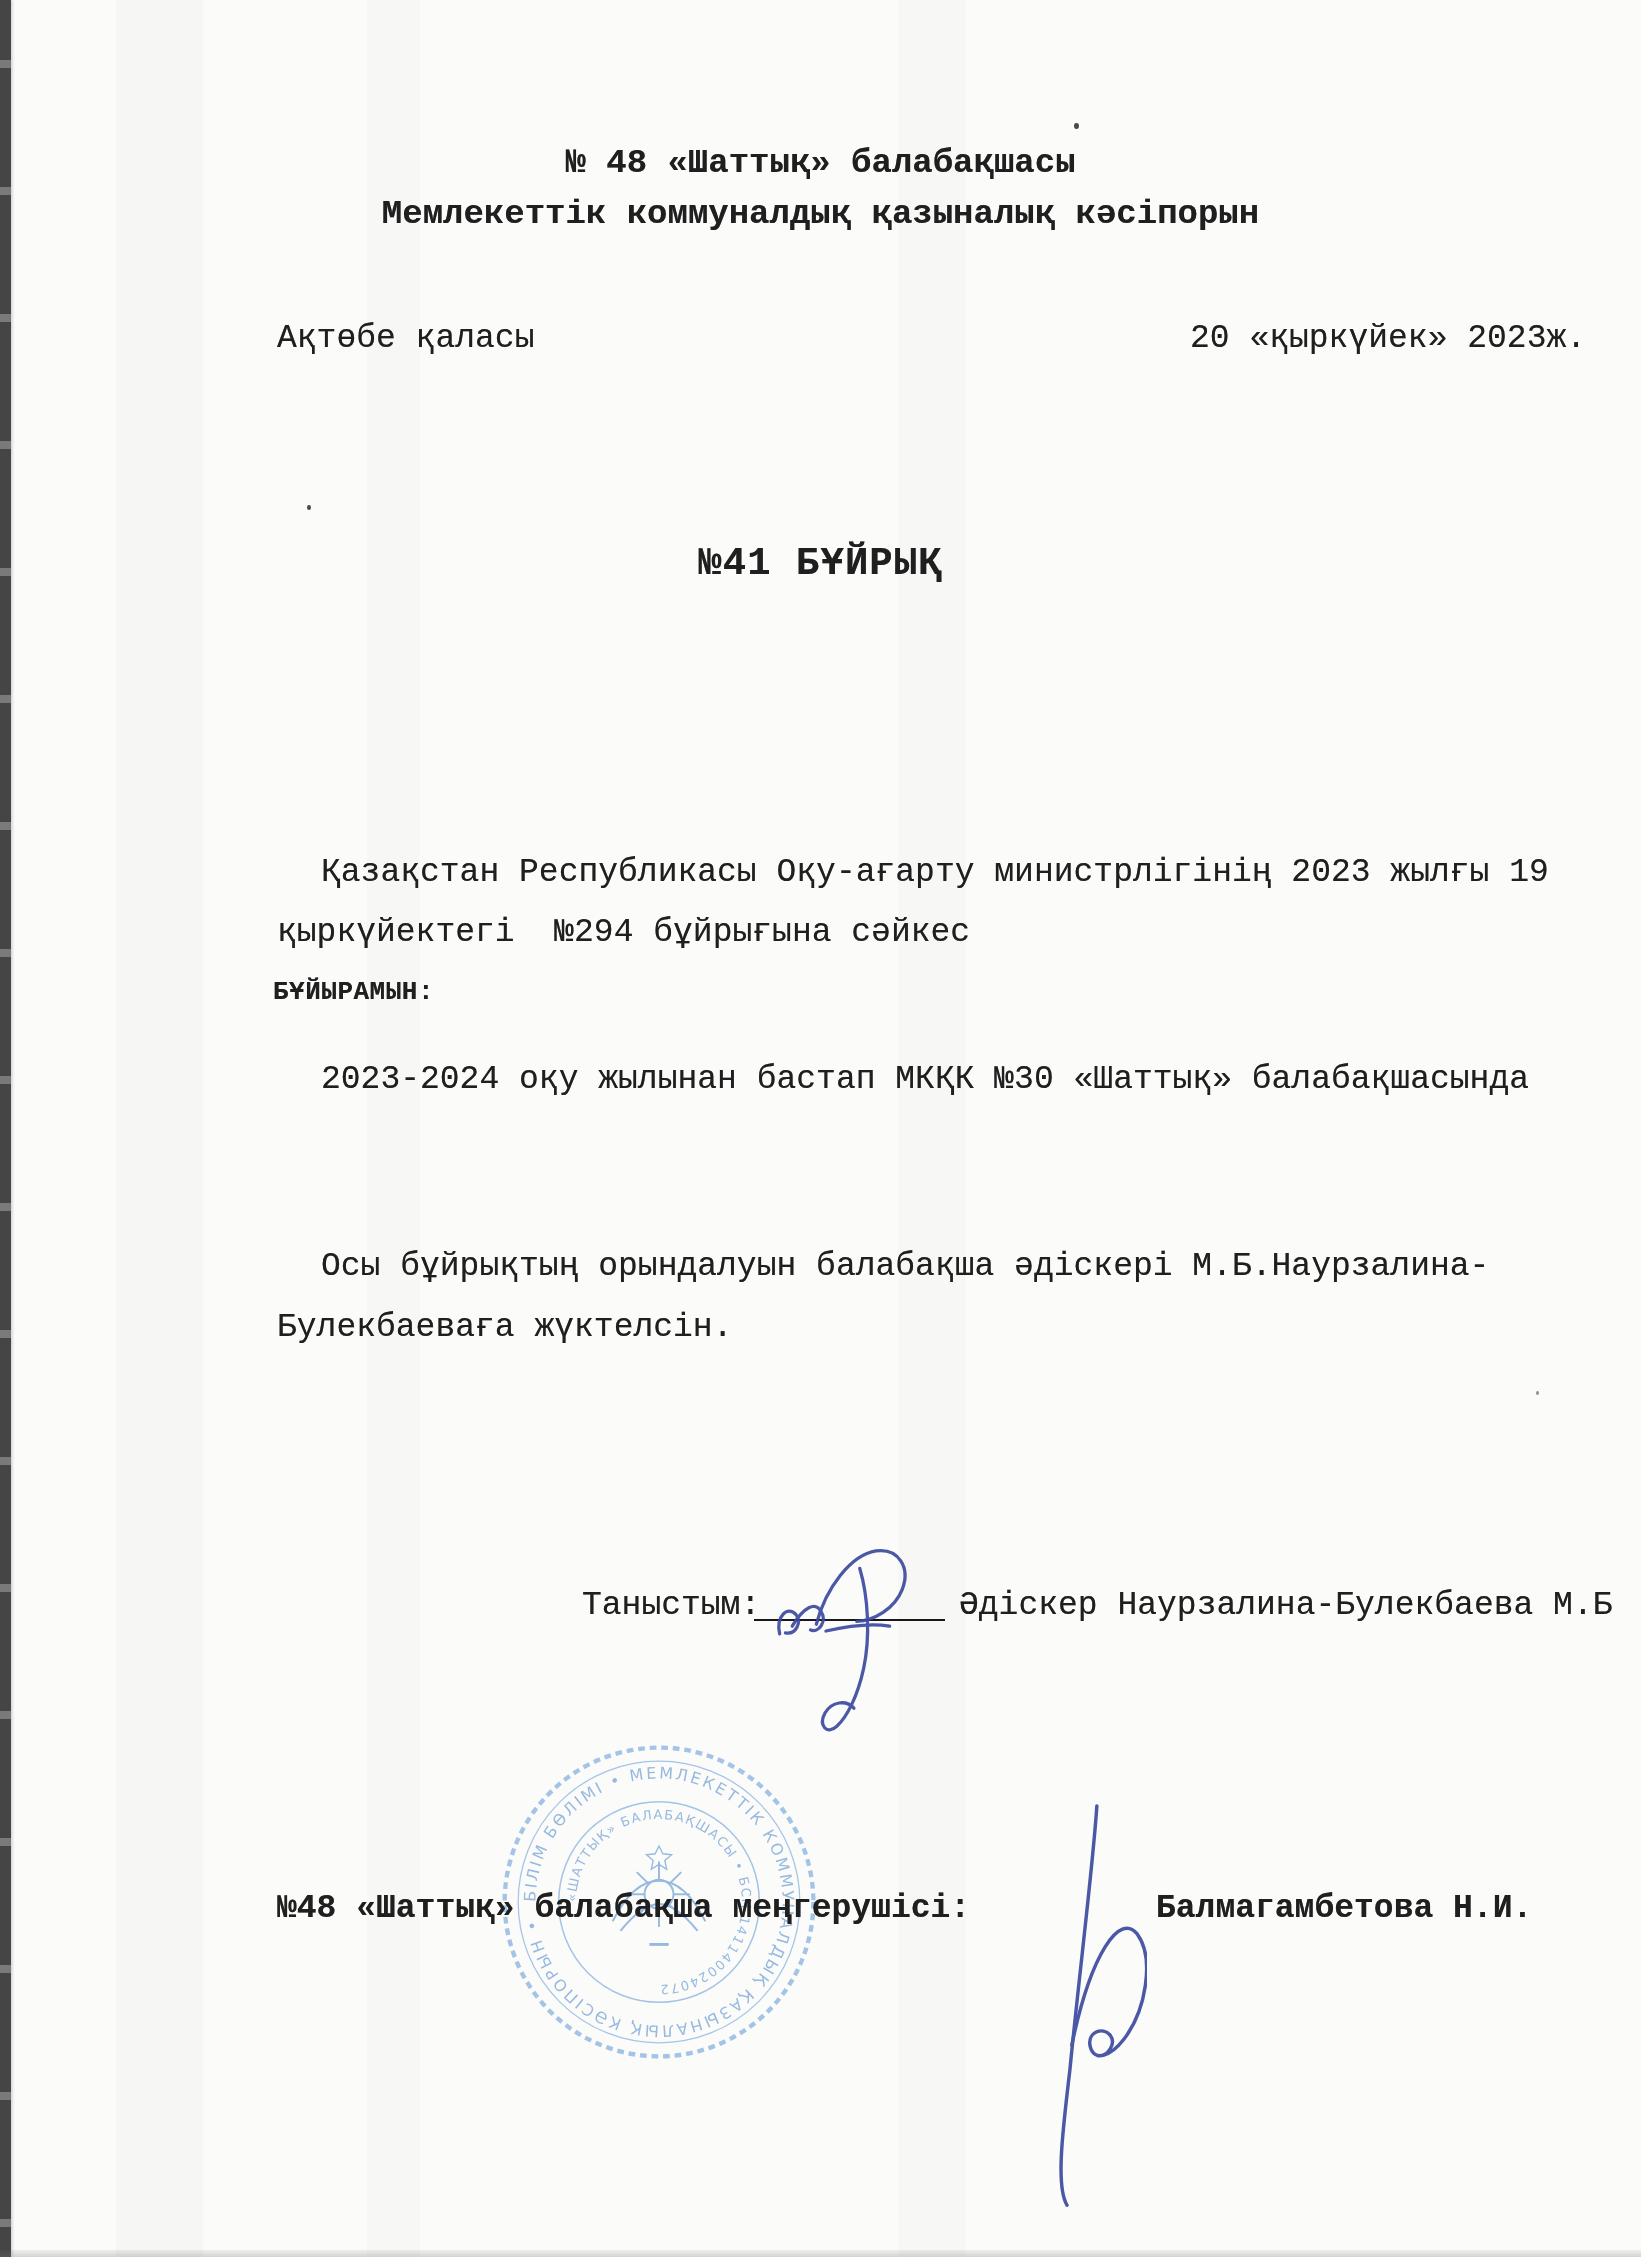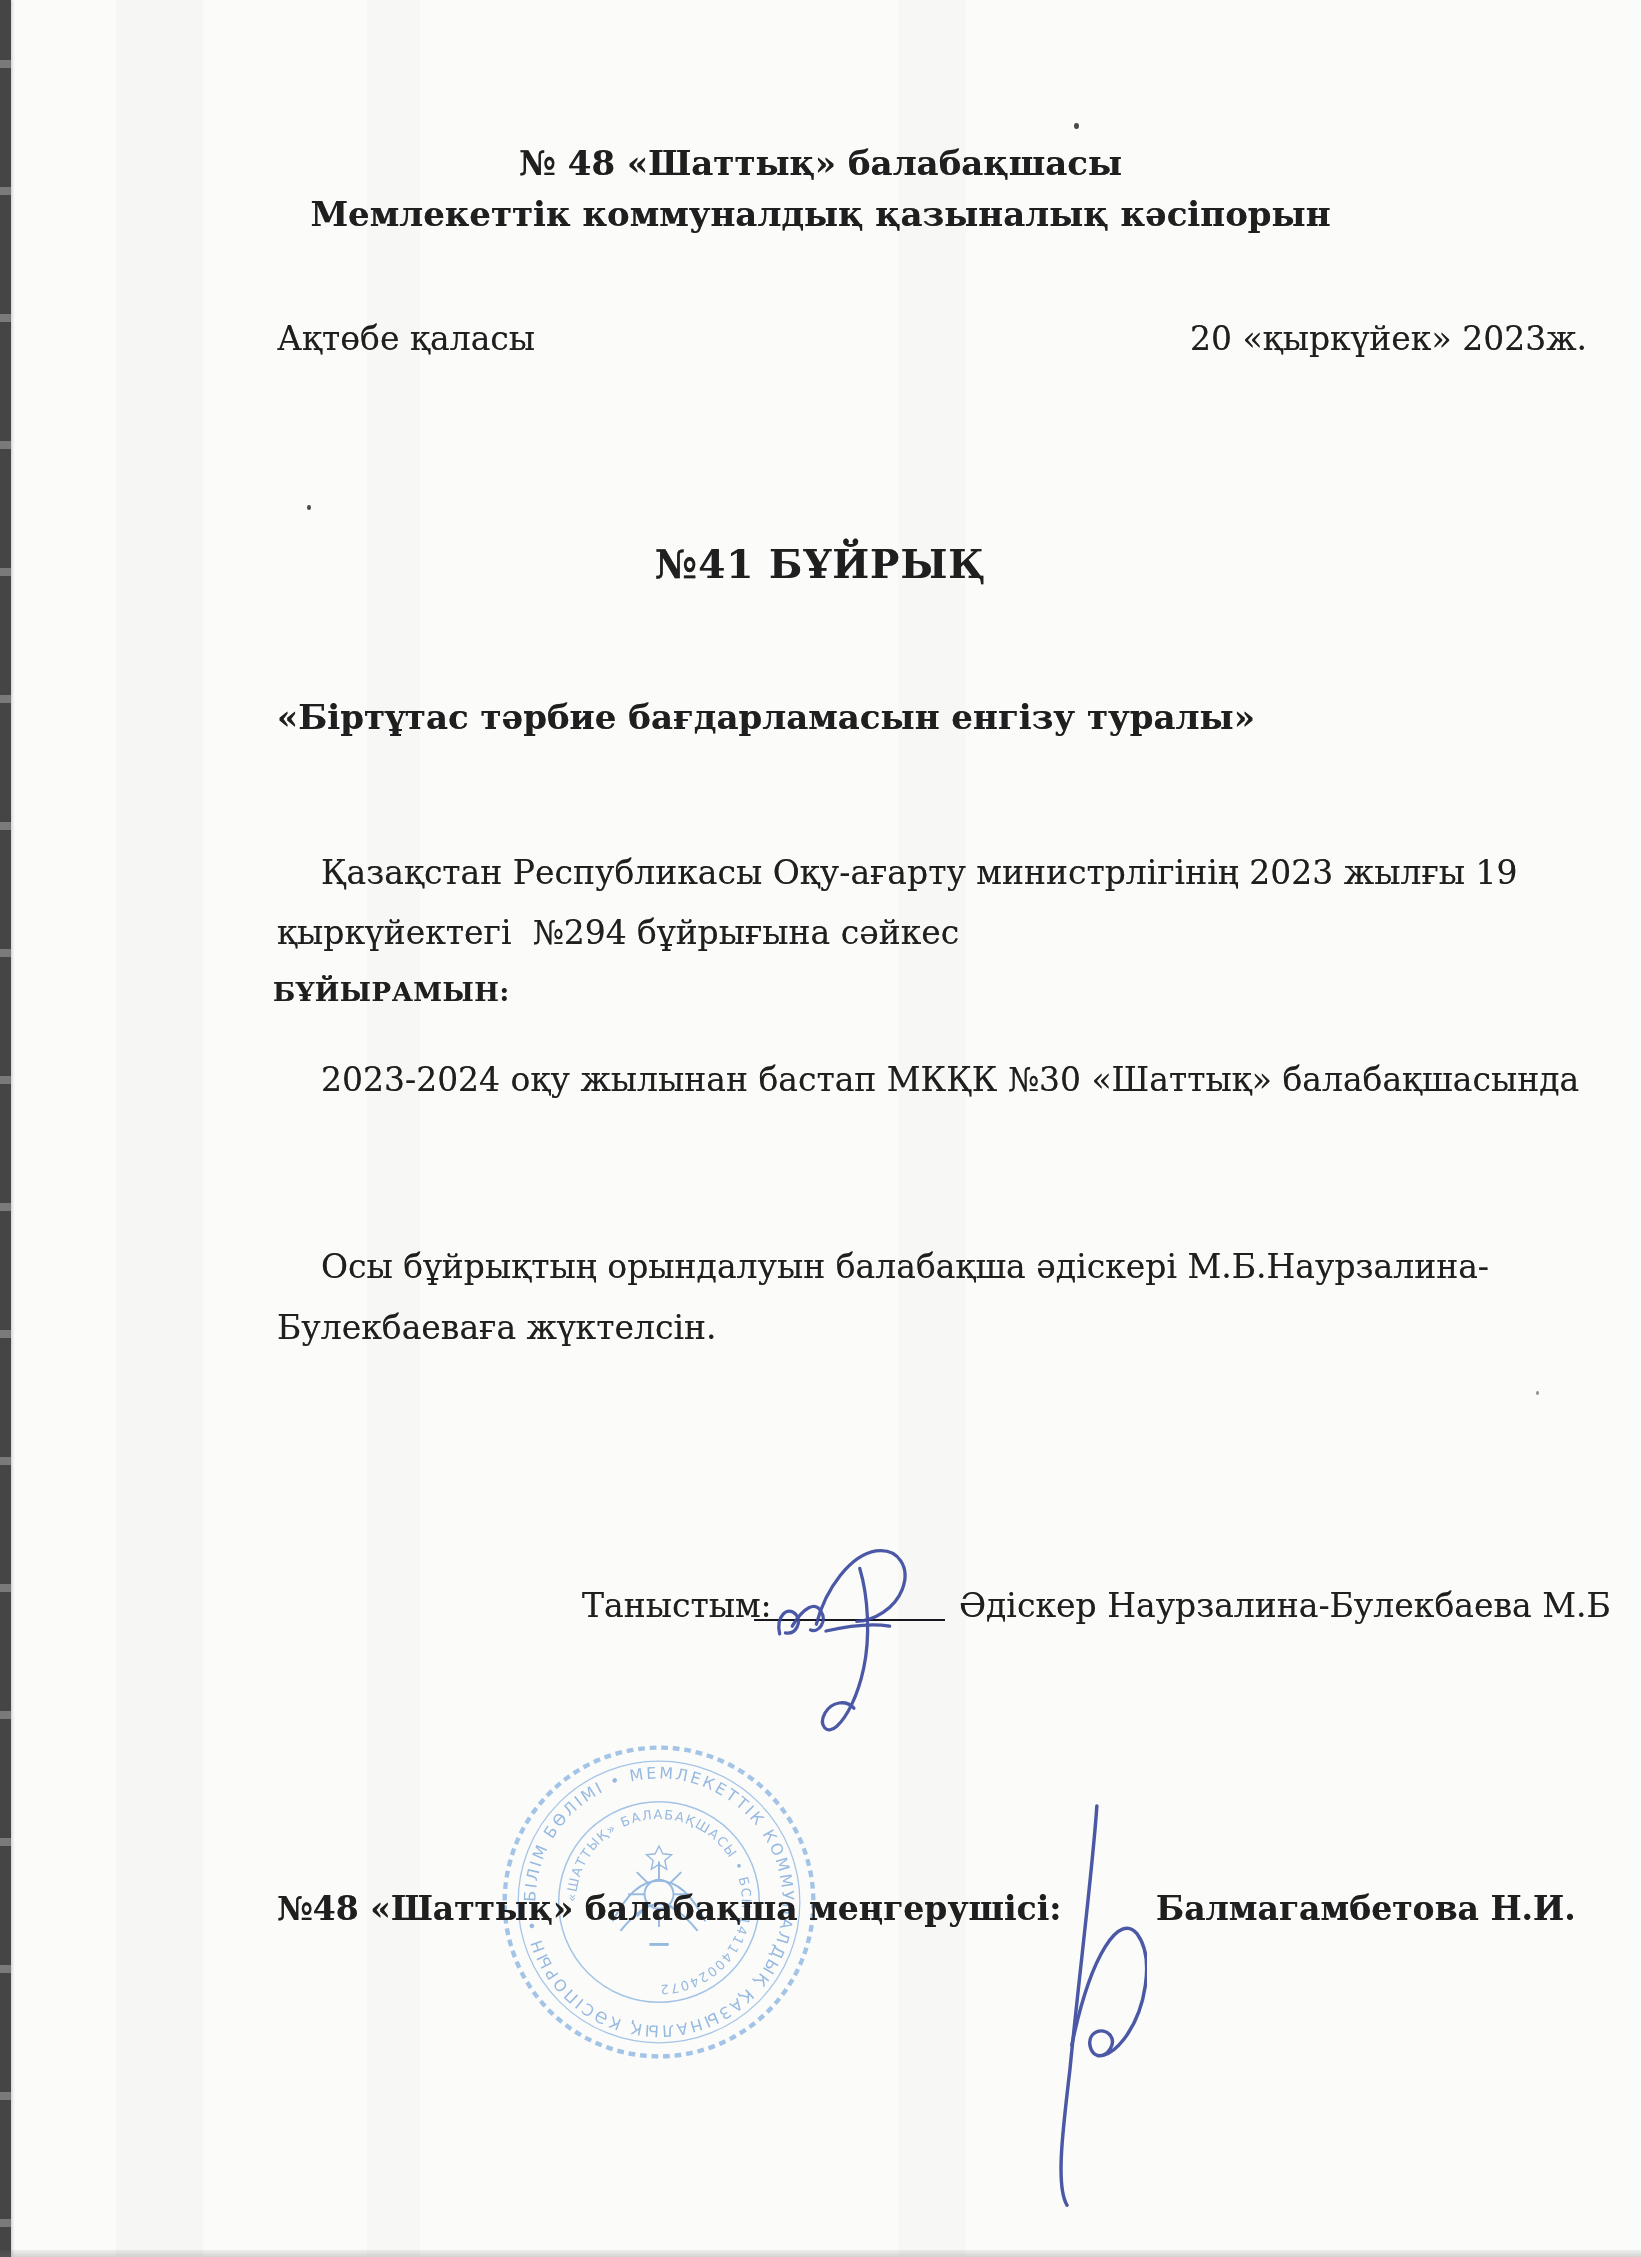"№ 48 «Шаттық» балабақшасы" .line { font-family: none -> Liberation Mono, monospace }
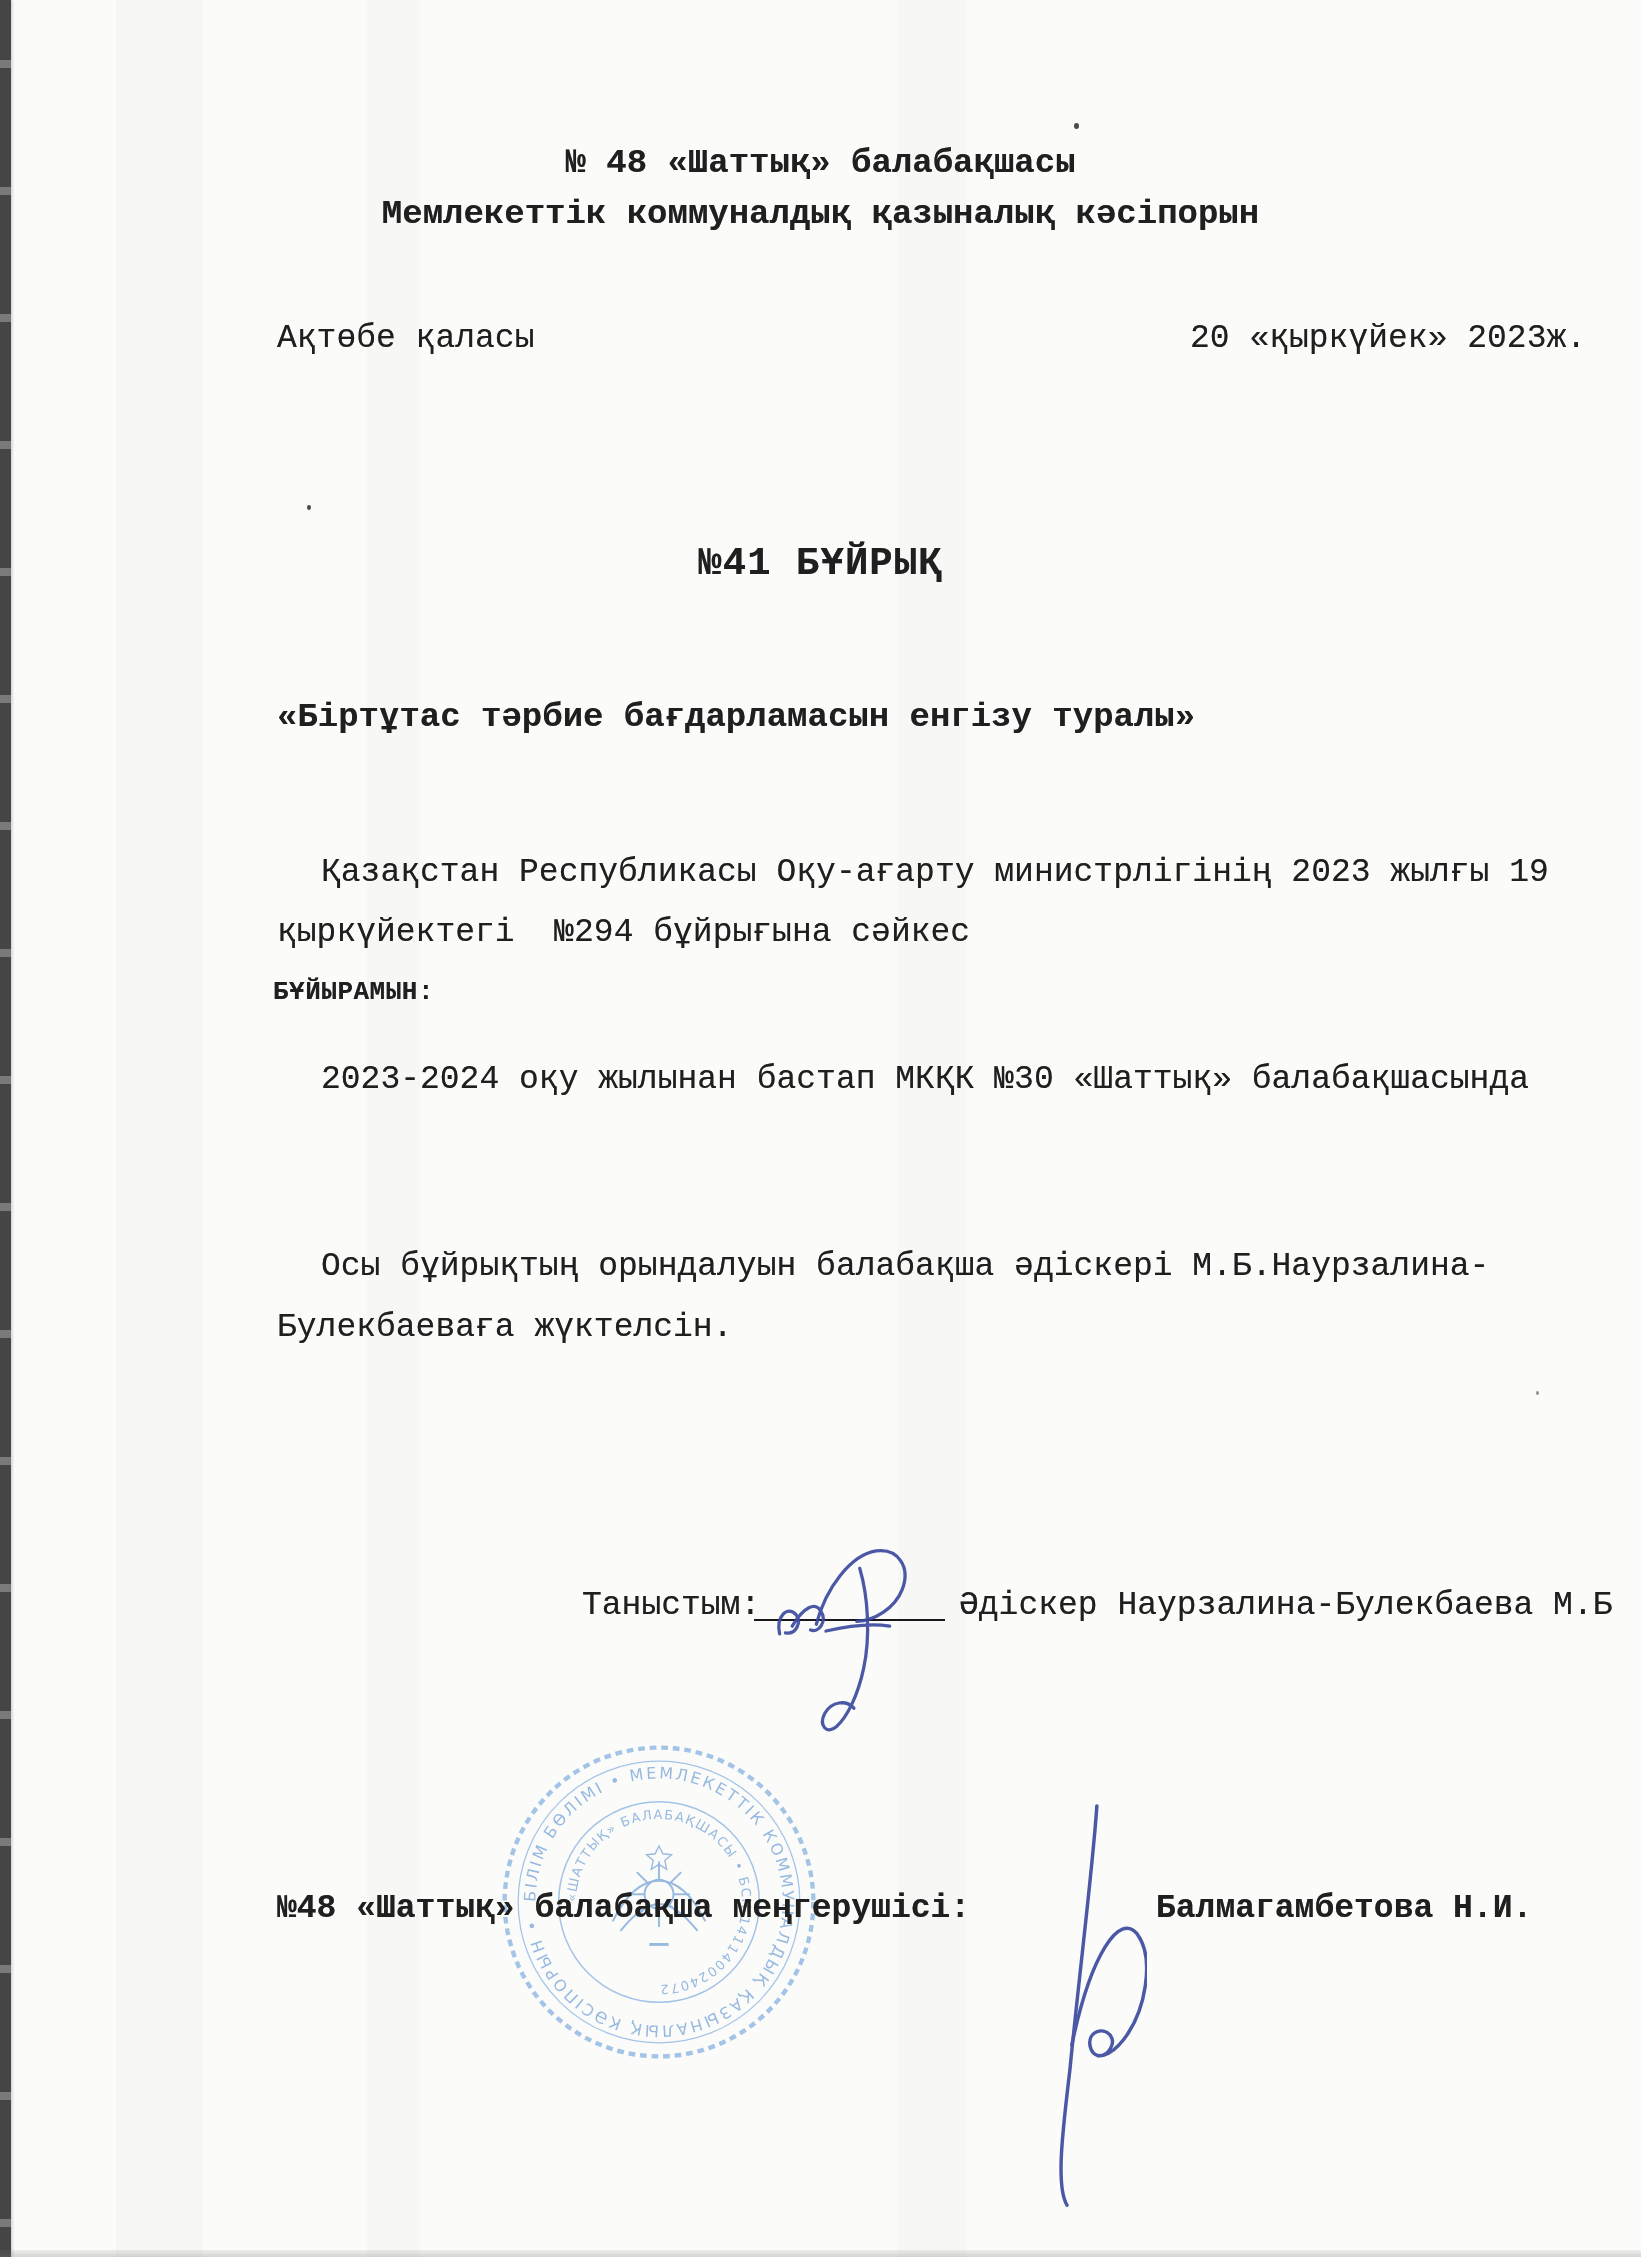"«Біртұтас тәрбие бағдарламасын енгізу" div.line { html: <div>«Біртұтас тәрбие бағдарламасын енгізу туралы»</div> -> none }
